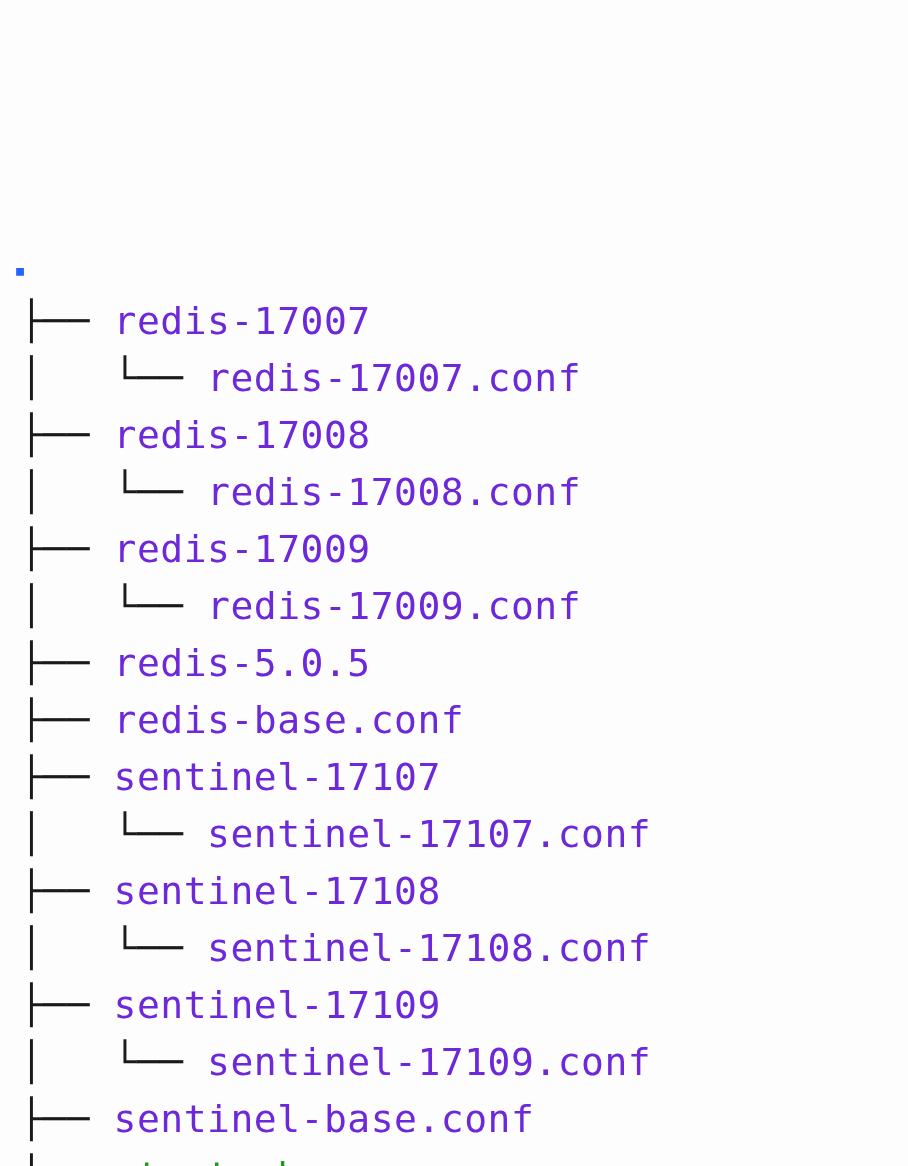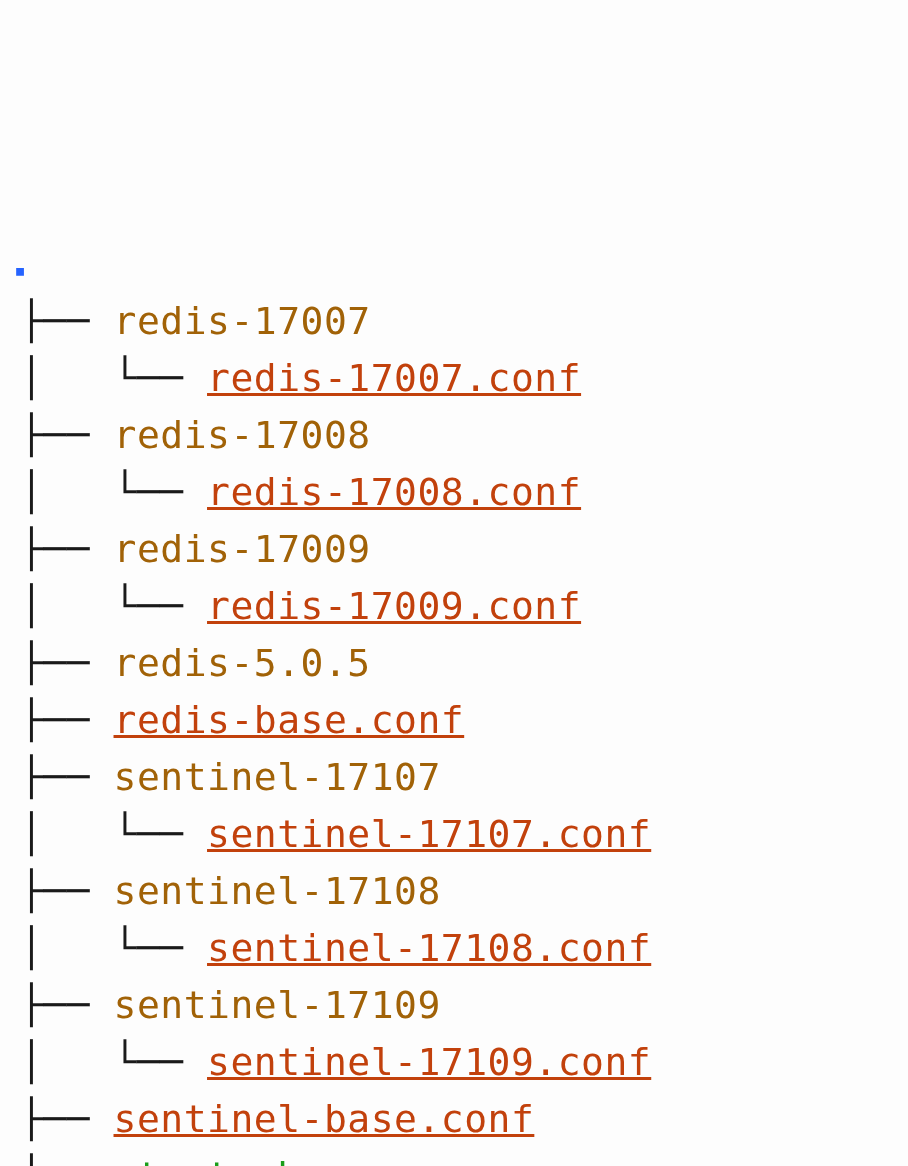"redis-17007" .dir { color: #a16207 -> #6d28d9 }
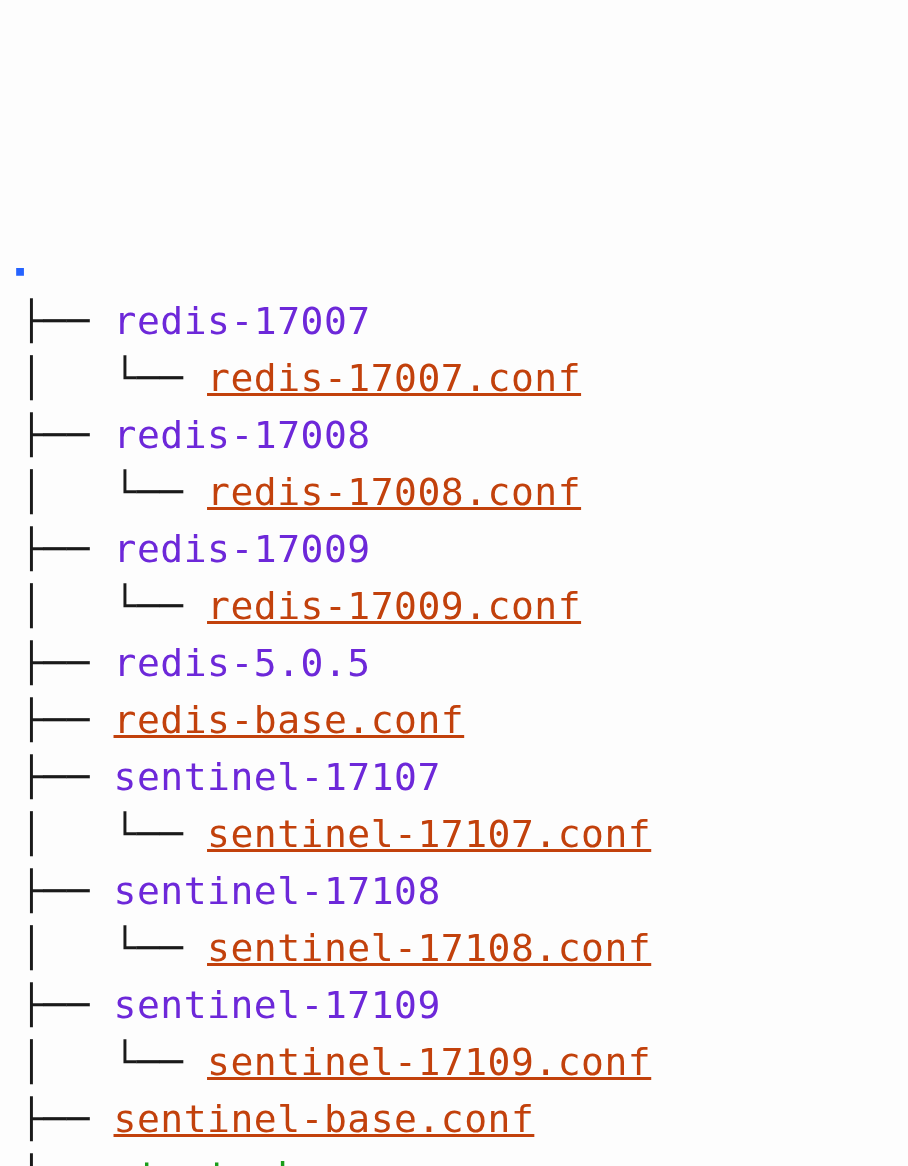"redis-17007.conf" .file { color: #c2410c -> #6d28d9; text-decoration: underline -> none }
